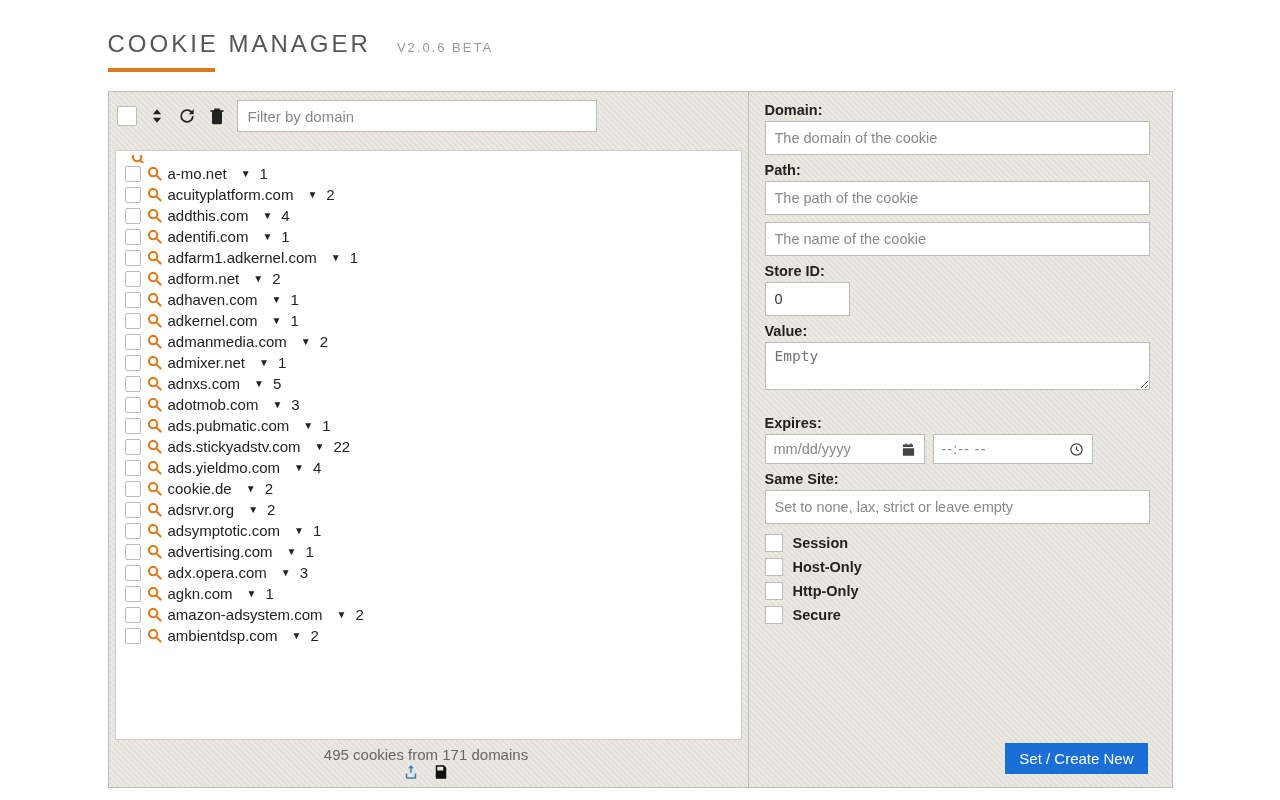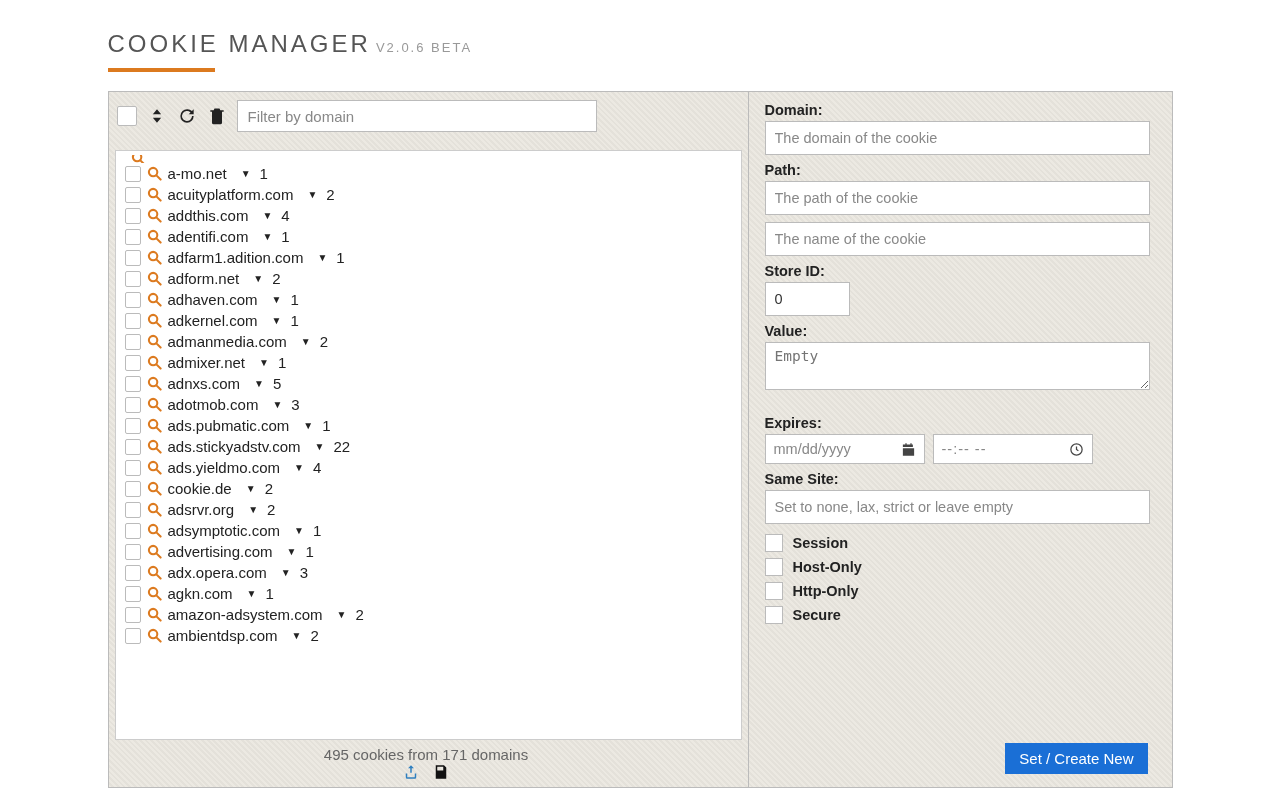"COOKIE MANAGER" .title-row { gap: 5px -> 26px }
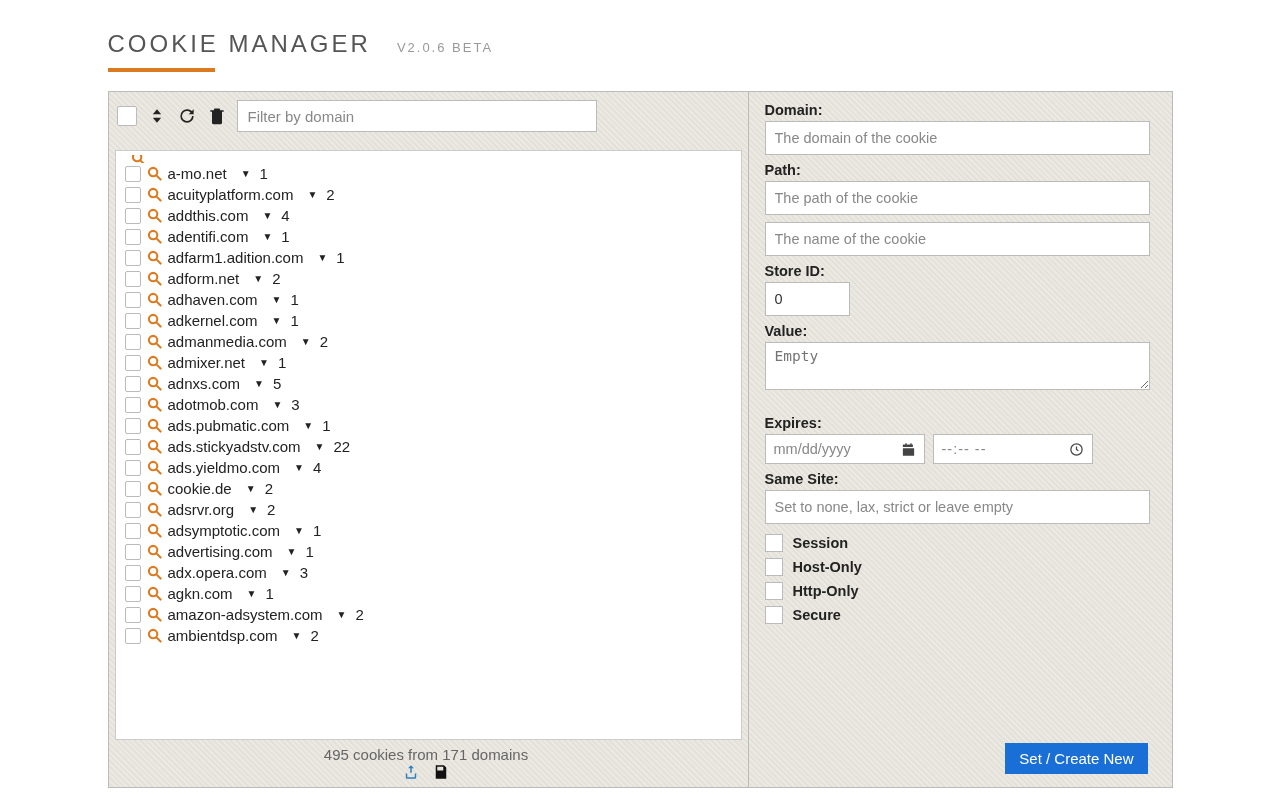"adfarm1.adition.com" span.dom { text: adfarm1.adition.com -> adfarm1.adkernel.com }
